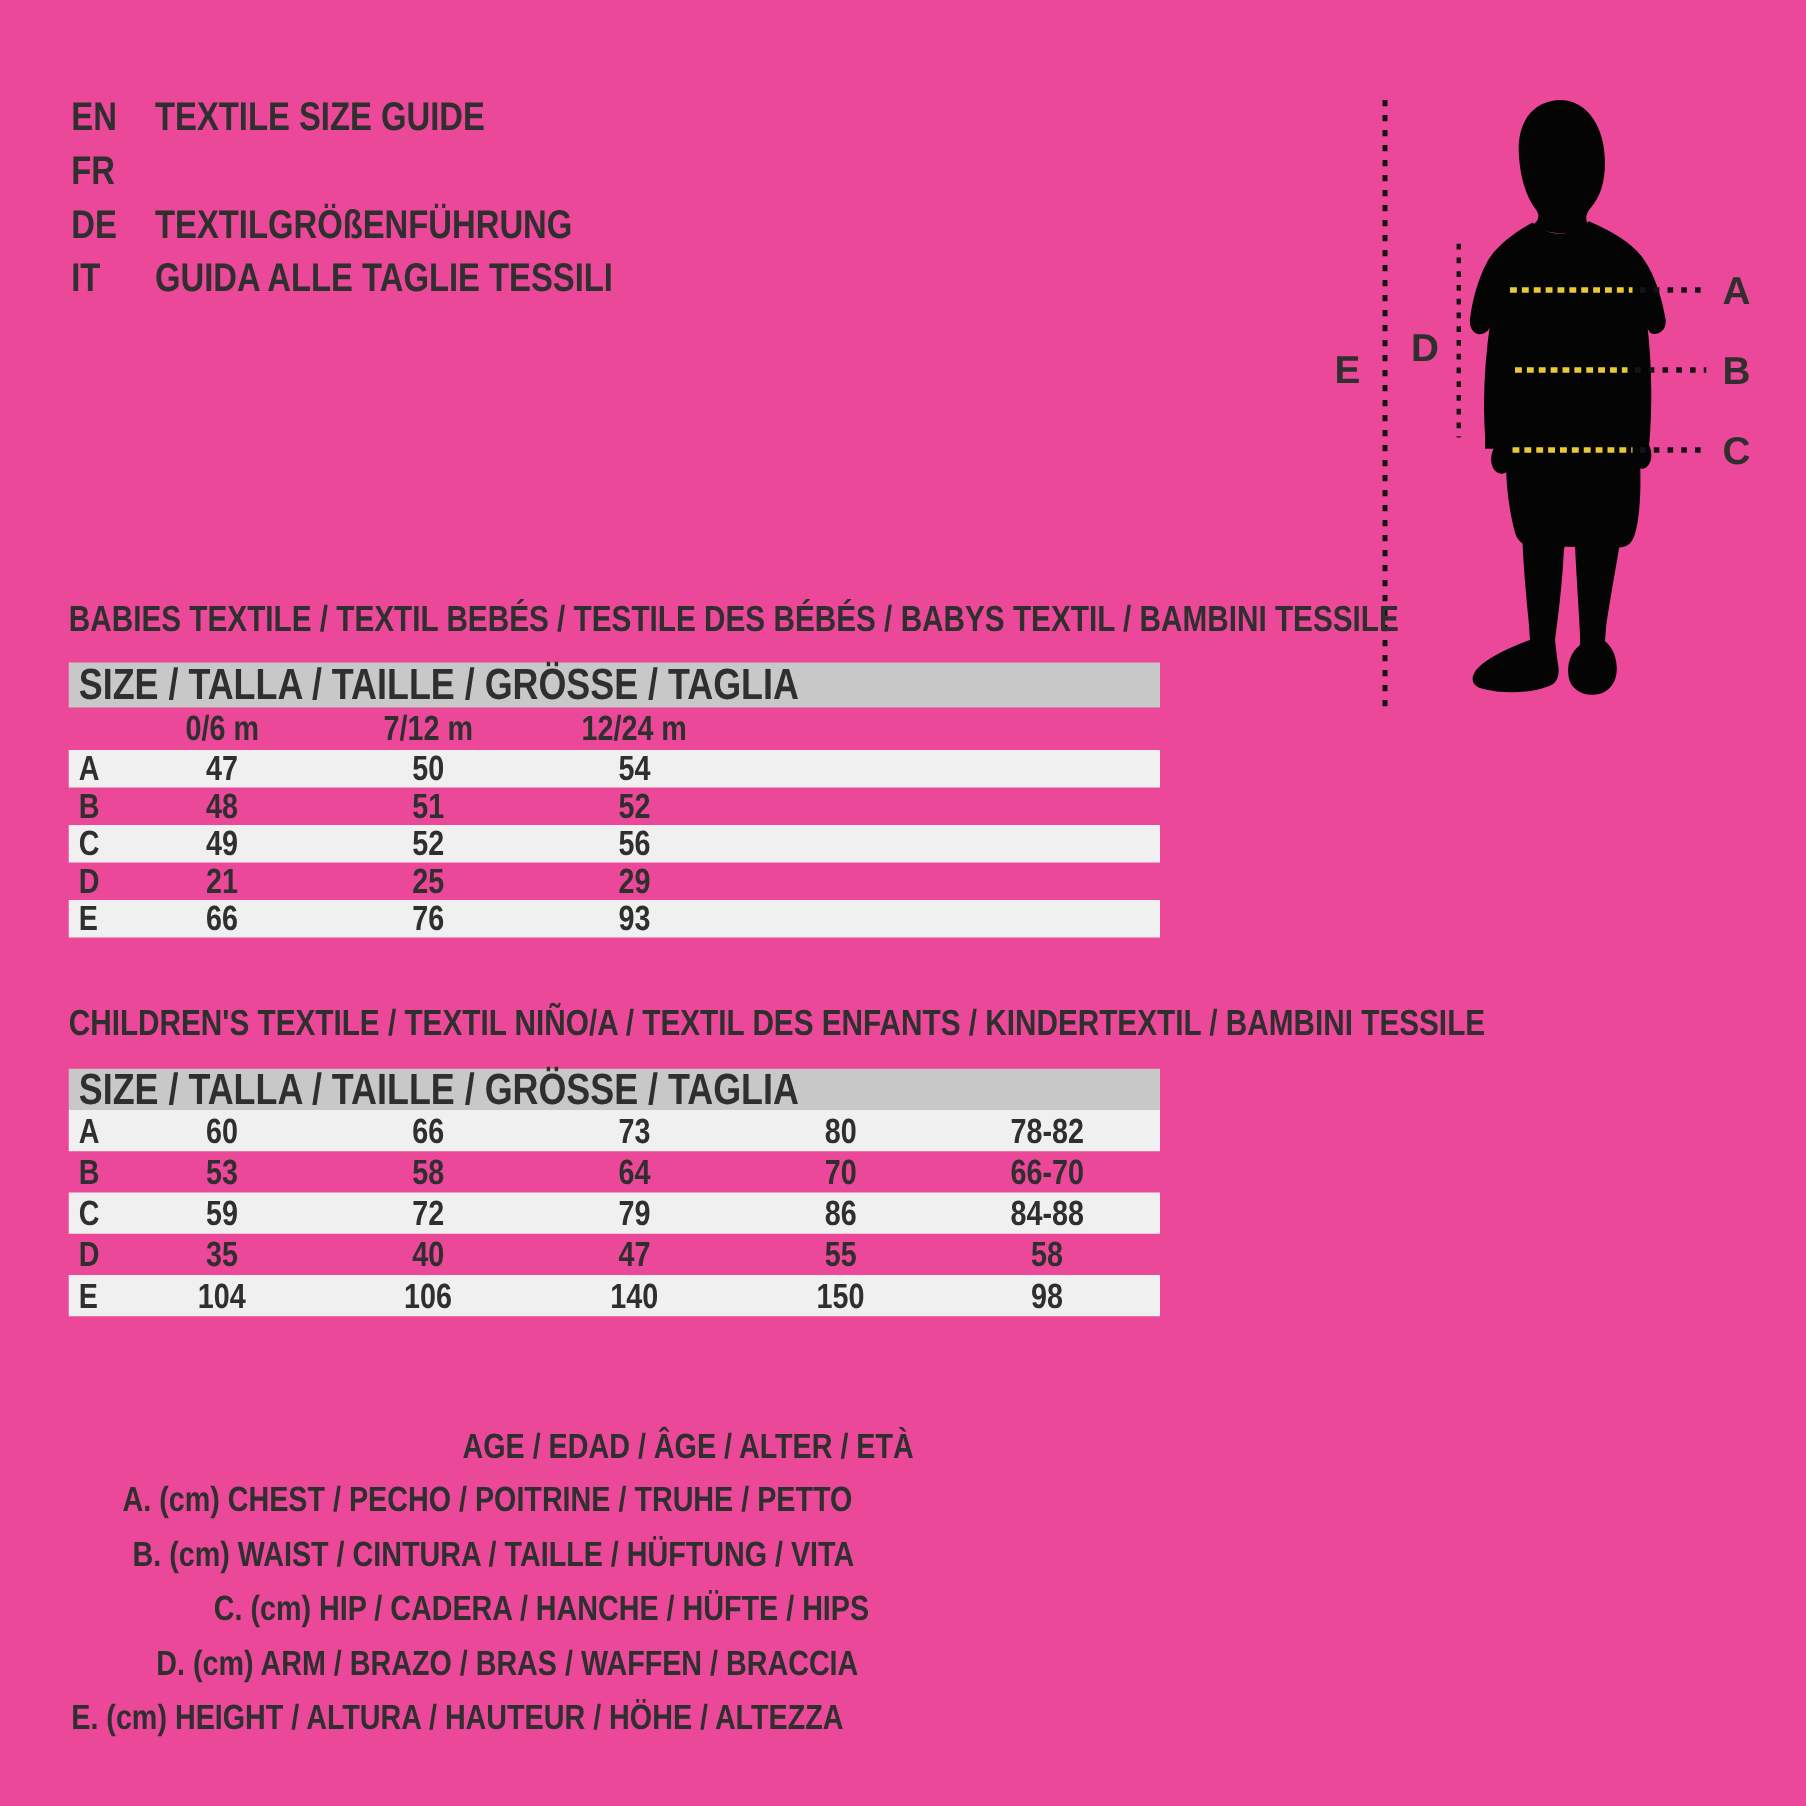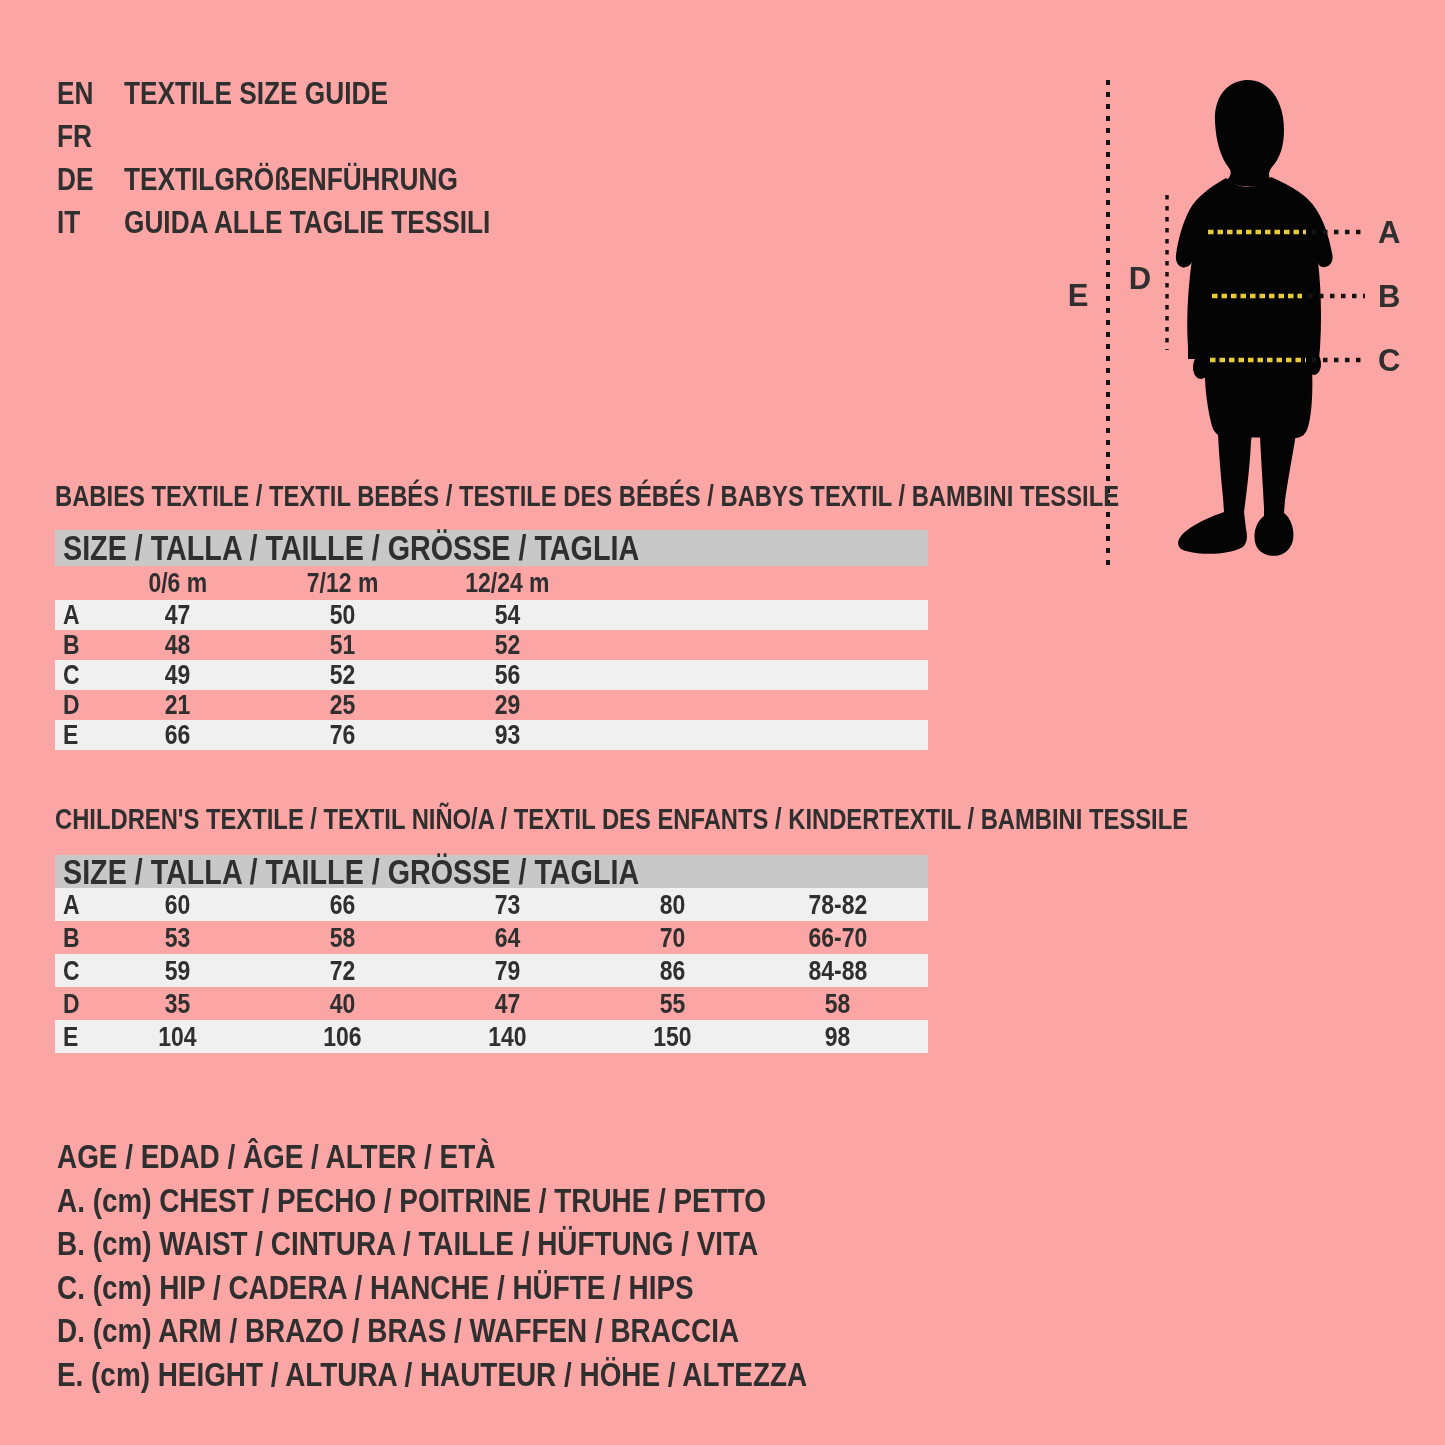"EN" #canvas { background: #fca5a5 -> #ec4899 }
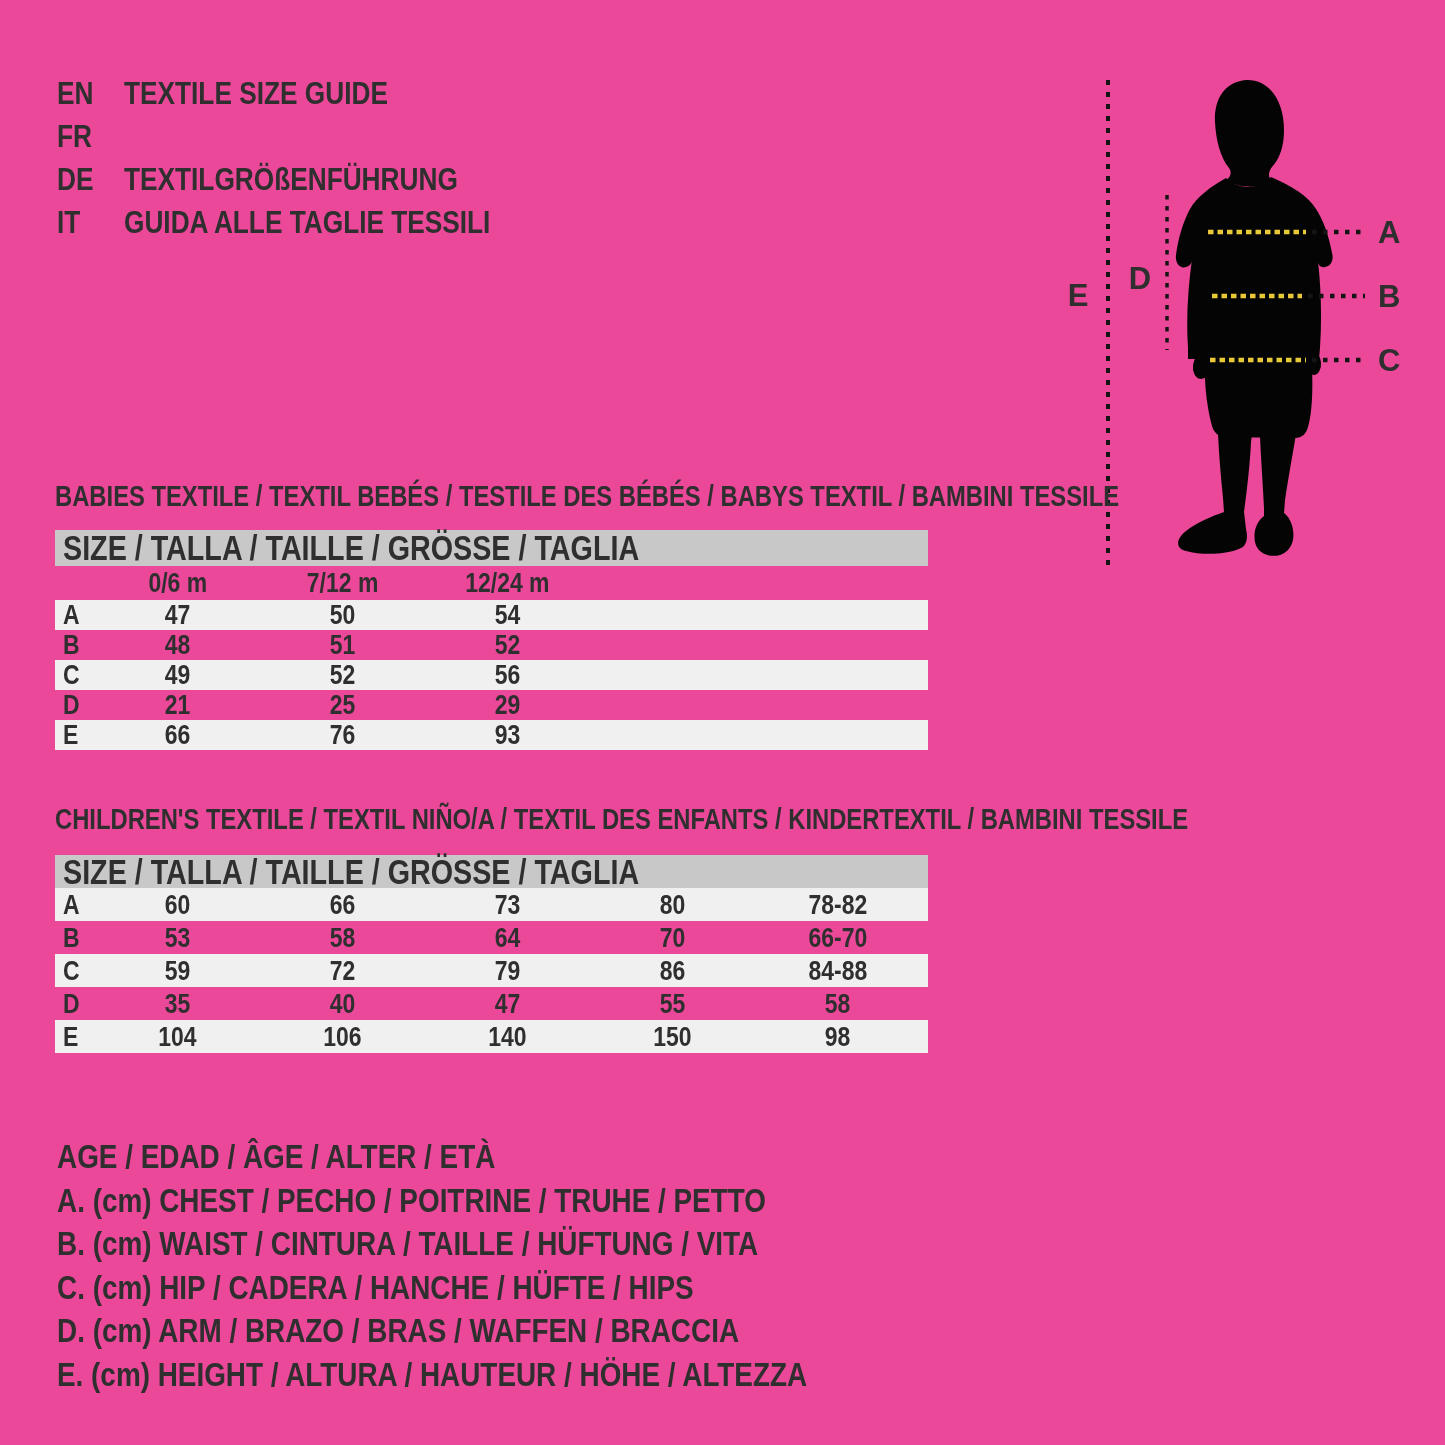"AGE / EDAD / ÂGE" .legend-row { font-size: 34px -> 28px; justify-content: none -> flex-end }
